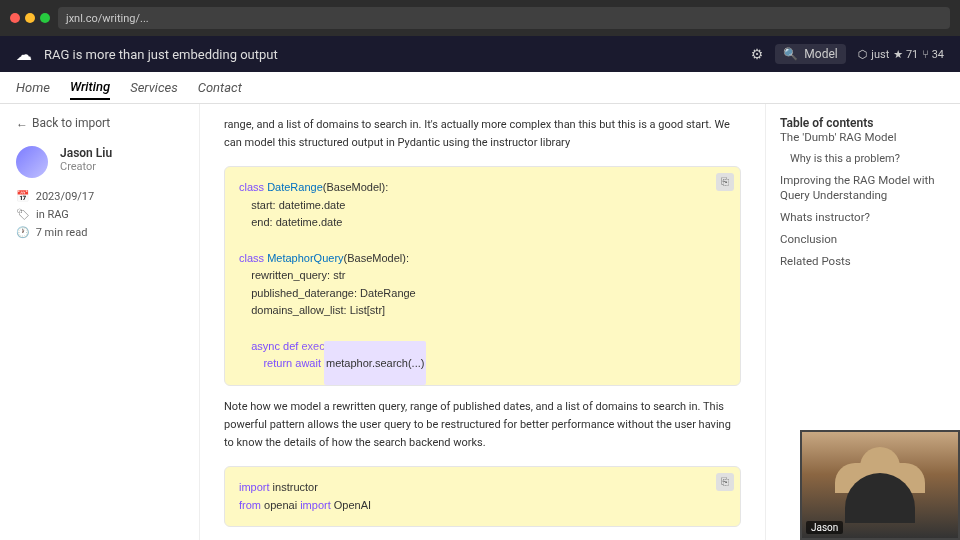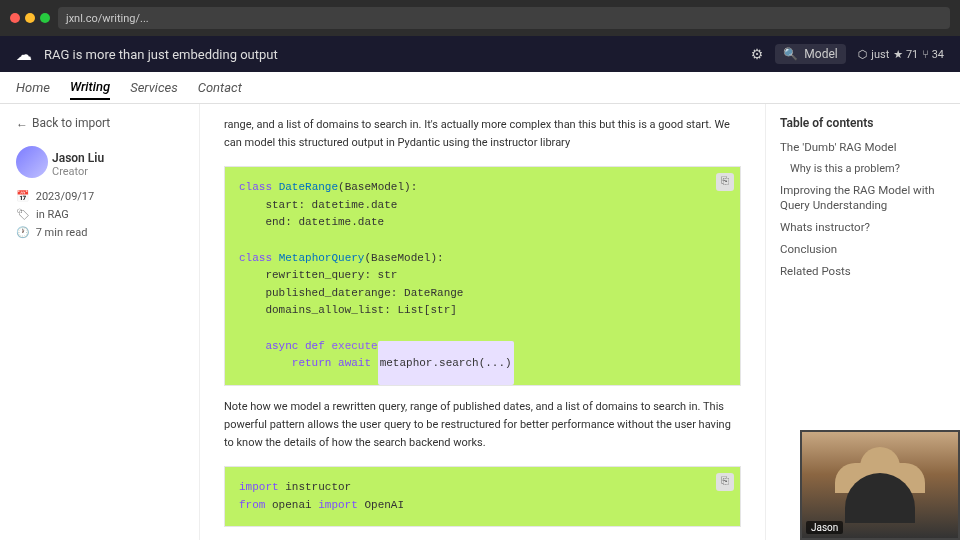"Table of contents" .toc-title { margin-bottom: 10px -> none }
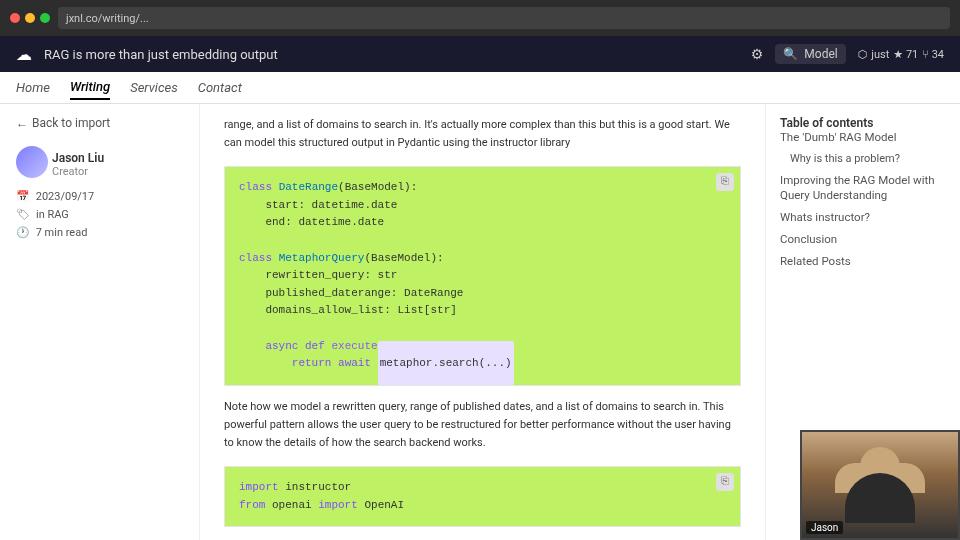"Jason Liu" .author-section { align-items: flex-end -> flex-start; gap: 4px -> 12px }
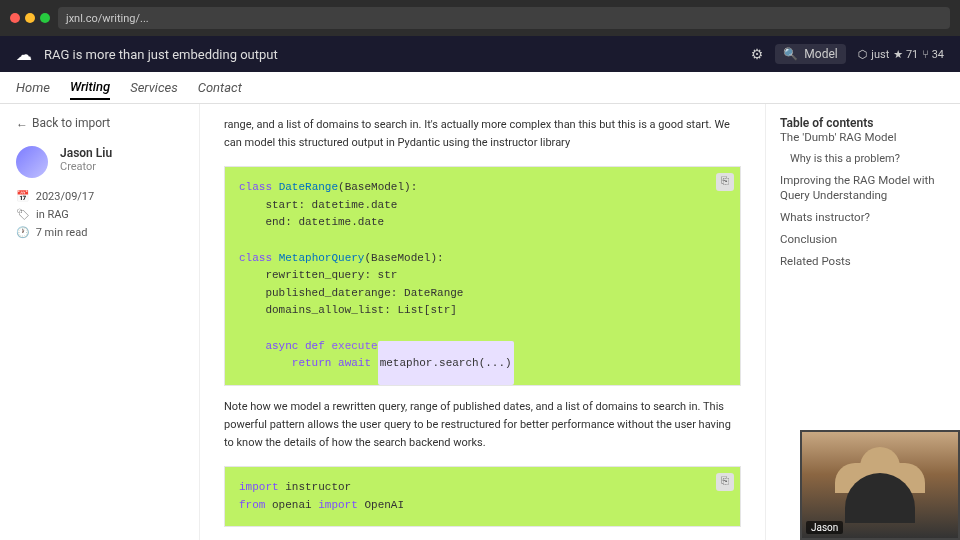"class DateRange(BaseModel):" .code-block { background: #bef264 -> #fef9c3; border-radius: 0 -> 6px; font-family: Liberation Mono, monospace -> Liberation Sans, sans-serif }
